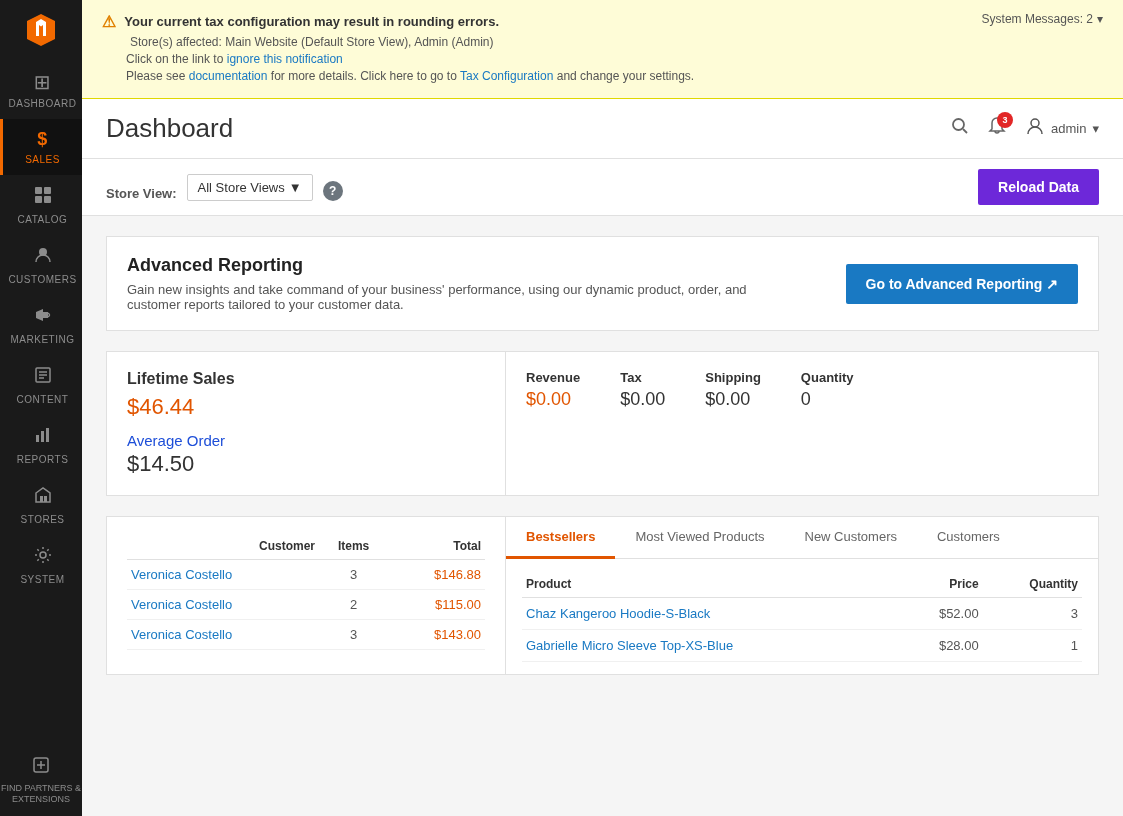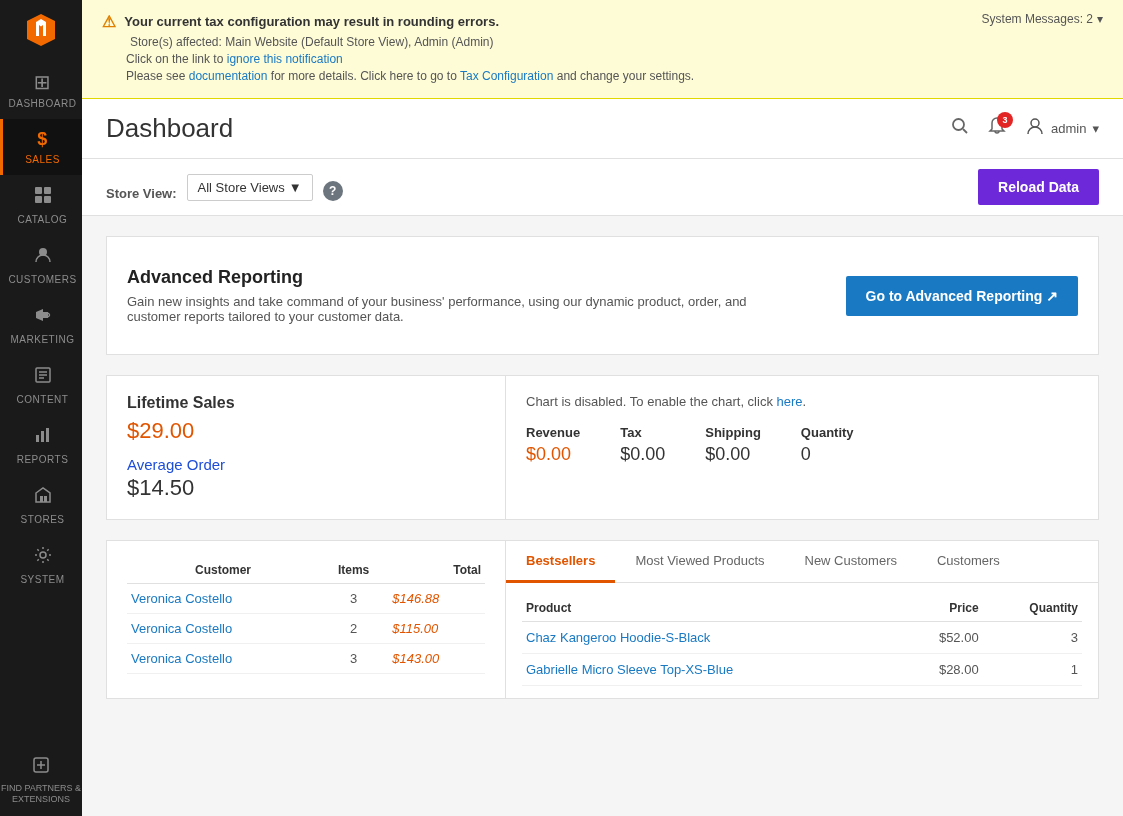"Advanced Reporting" .advanced-reporting { padding: 30px 20px -> 18px 20px }
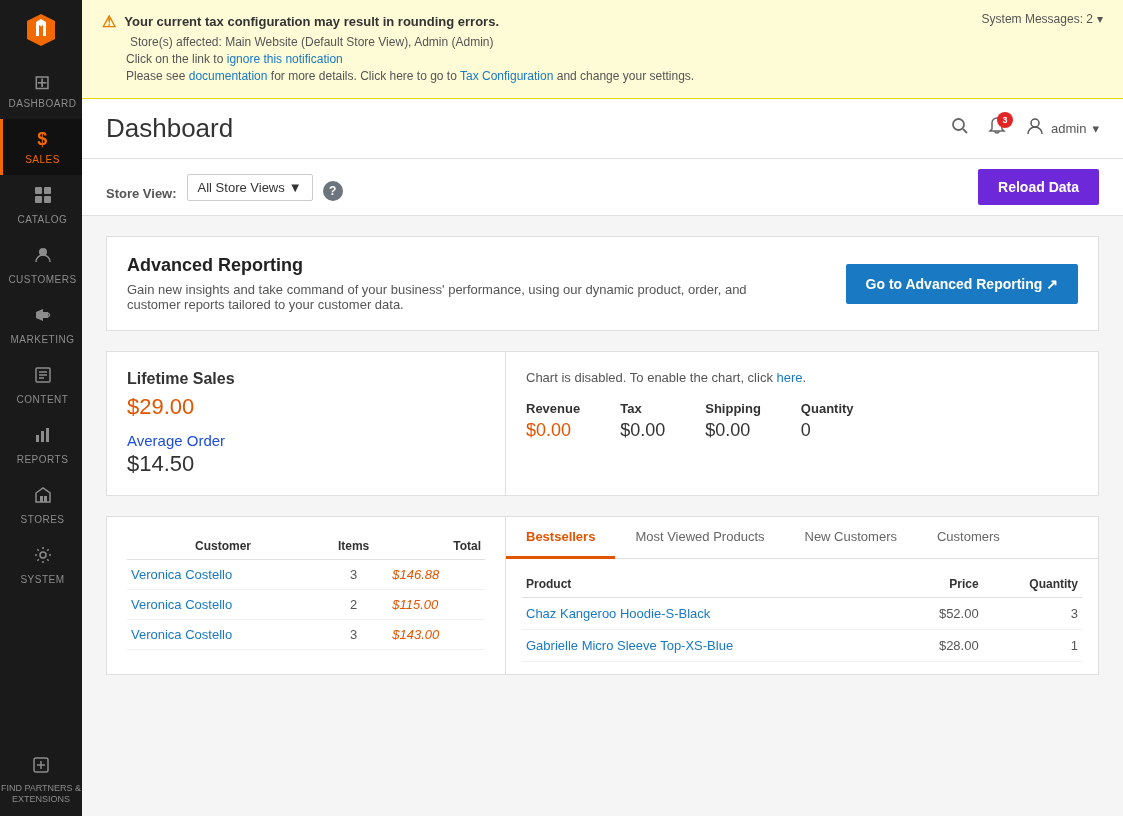"Chart is disabled. To enable" p.chart-disabled-msg { html: <p> <span>Chart is disabled. To enable the chart, click </span><a>here</a><span>.</span> </p> -> none }
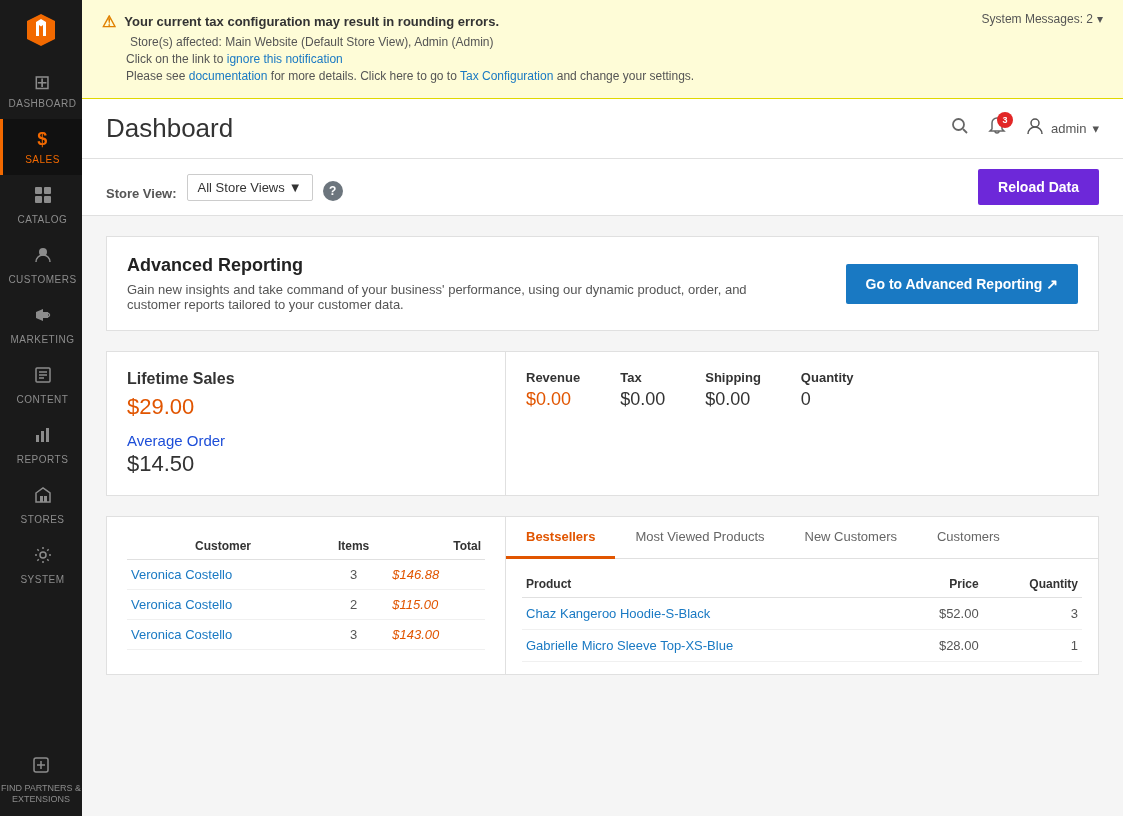"$29.00" div.lifetime-value { text: $29.00 -> $46.44 }
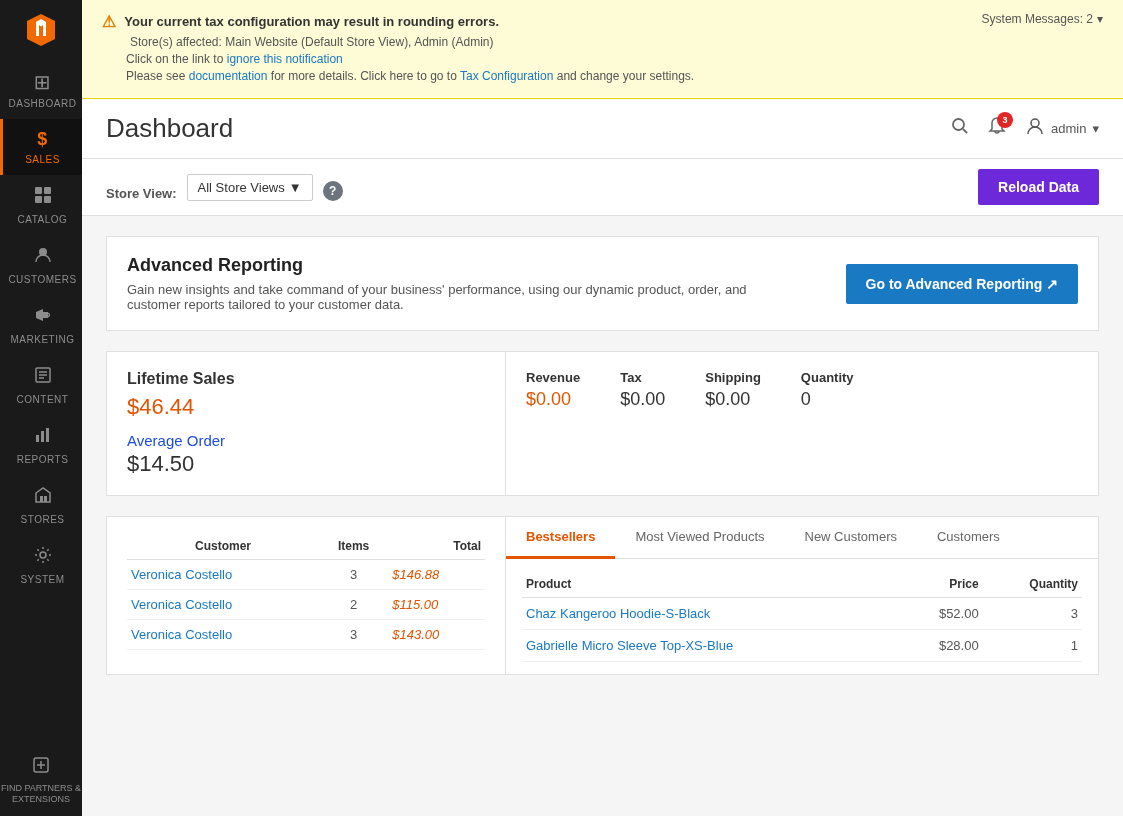"Customer" .orders-table th { text-align: center -> right }
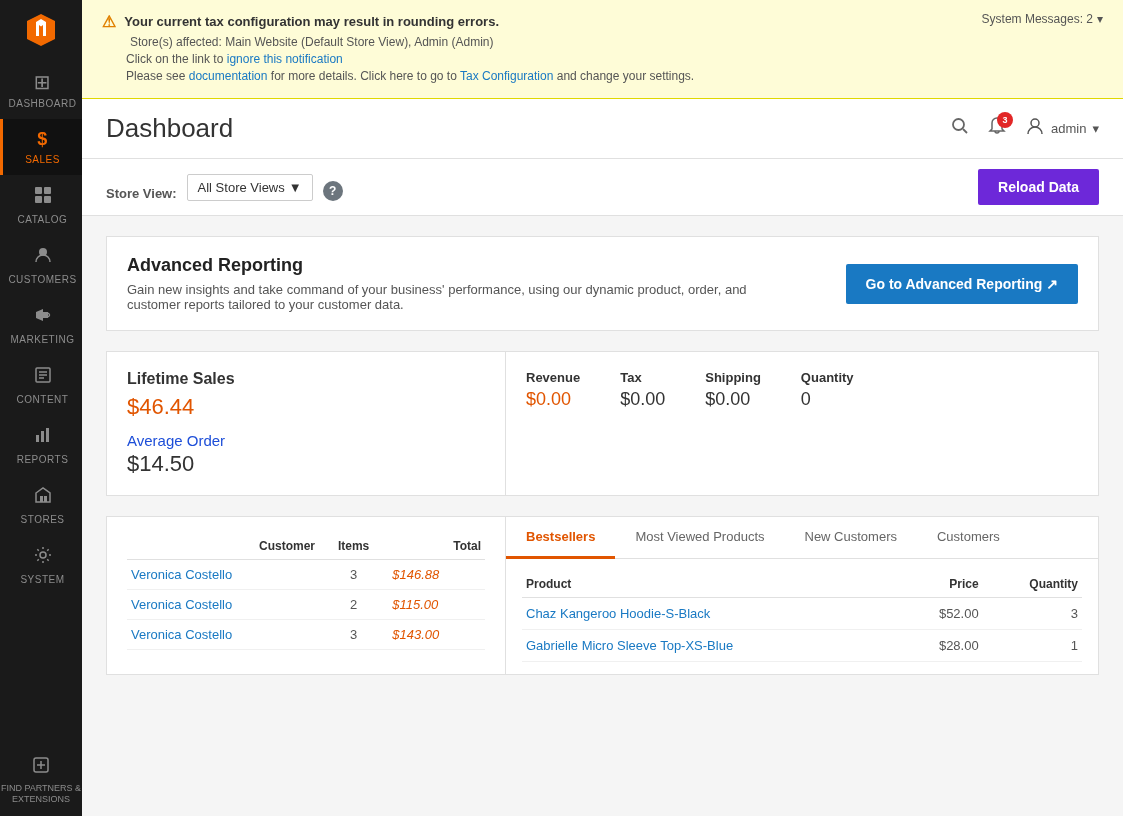"$146.88" .orders-table td.amount { font-style: italic -> none; text-align: none -> right }
